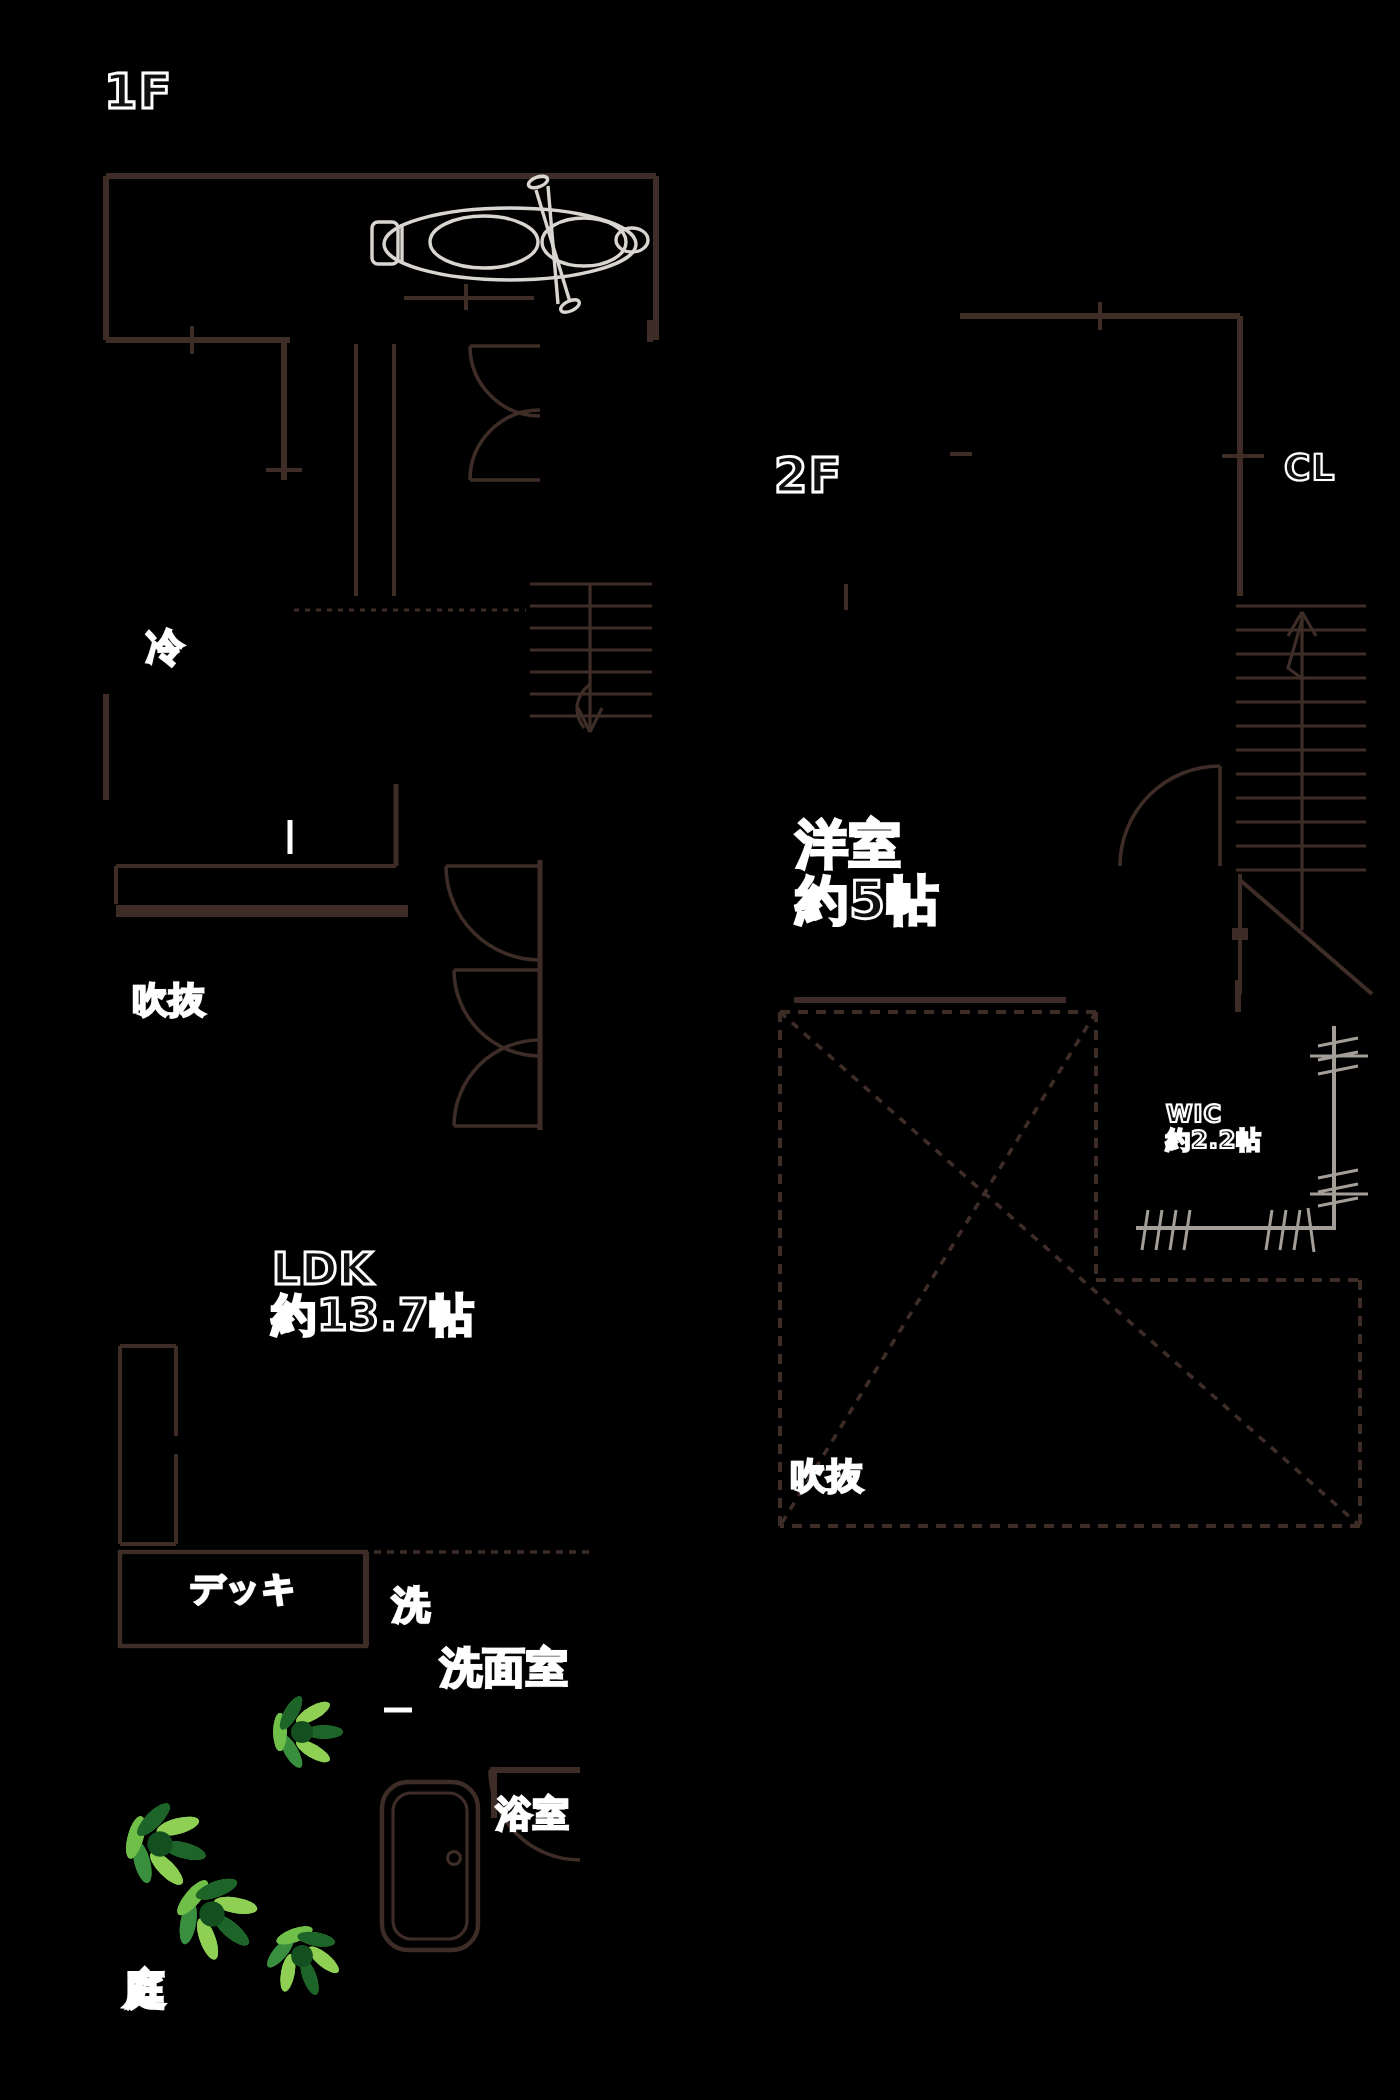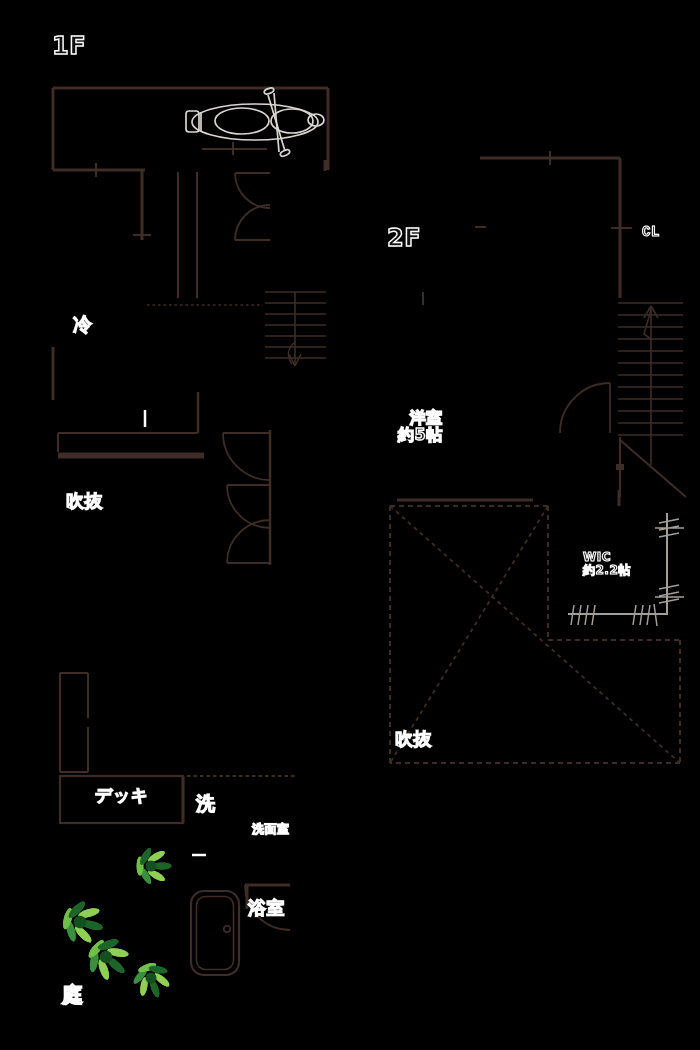"CL" div.lbl { font-family: Liberation Mono, monospace -> none; font-size: 14px -> 18px }
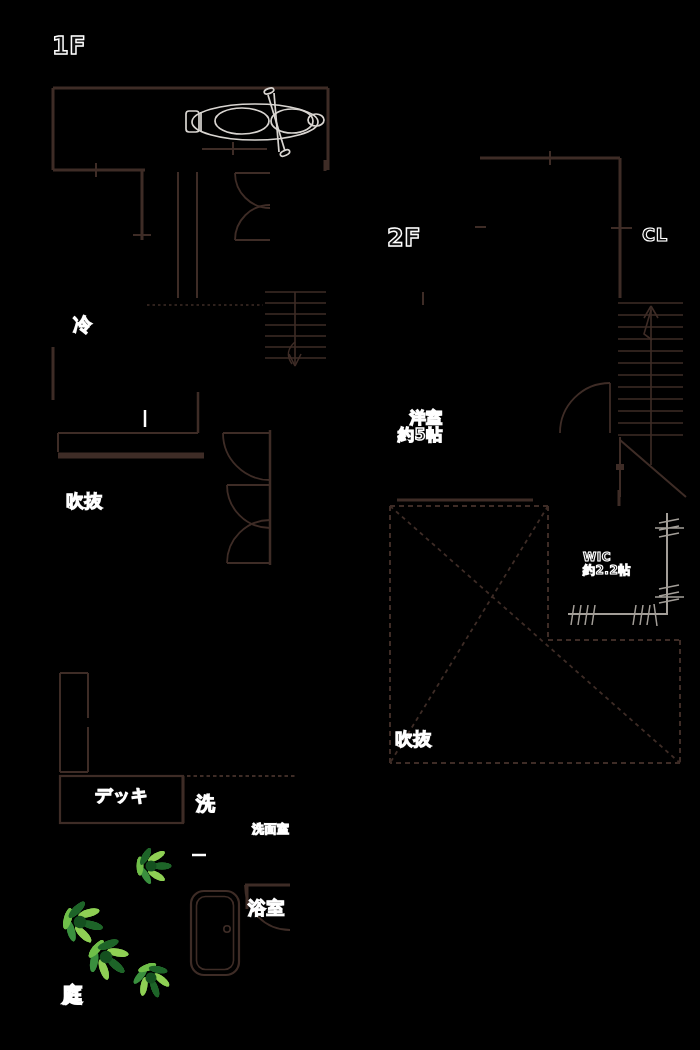"洋室" div.lbl { font-size: 16px -> 26px; text-align: right -> none }
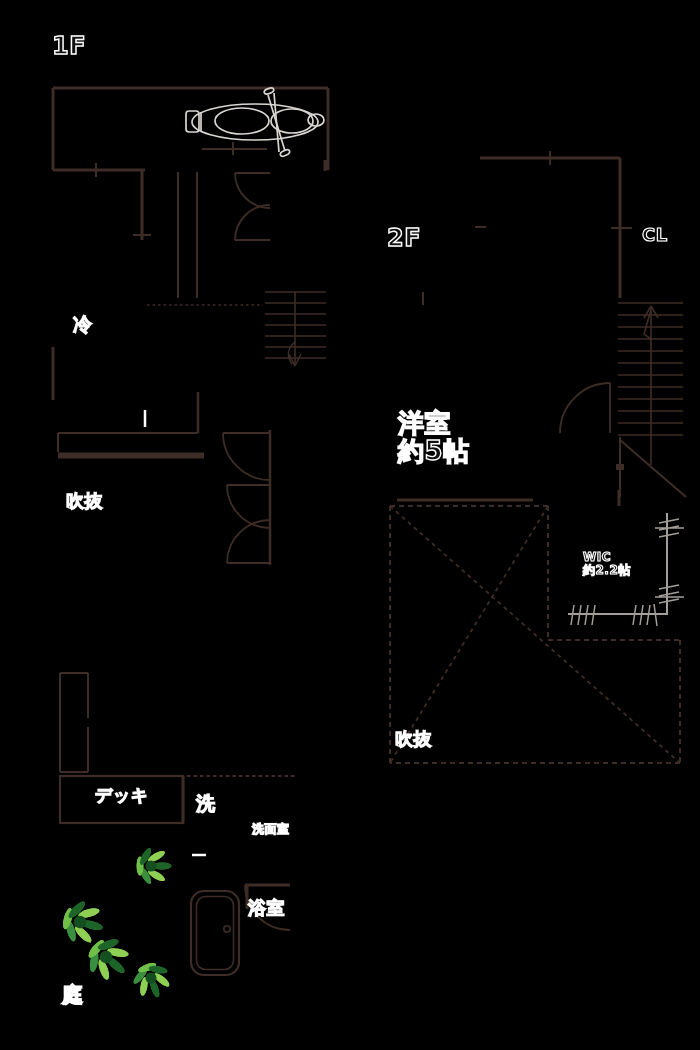"LDK" div.lbl { html: none -> <div> <span>LDK</span> <span>約13.7帖</span> </div> }
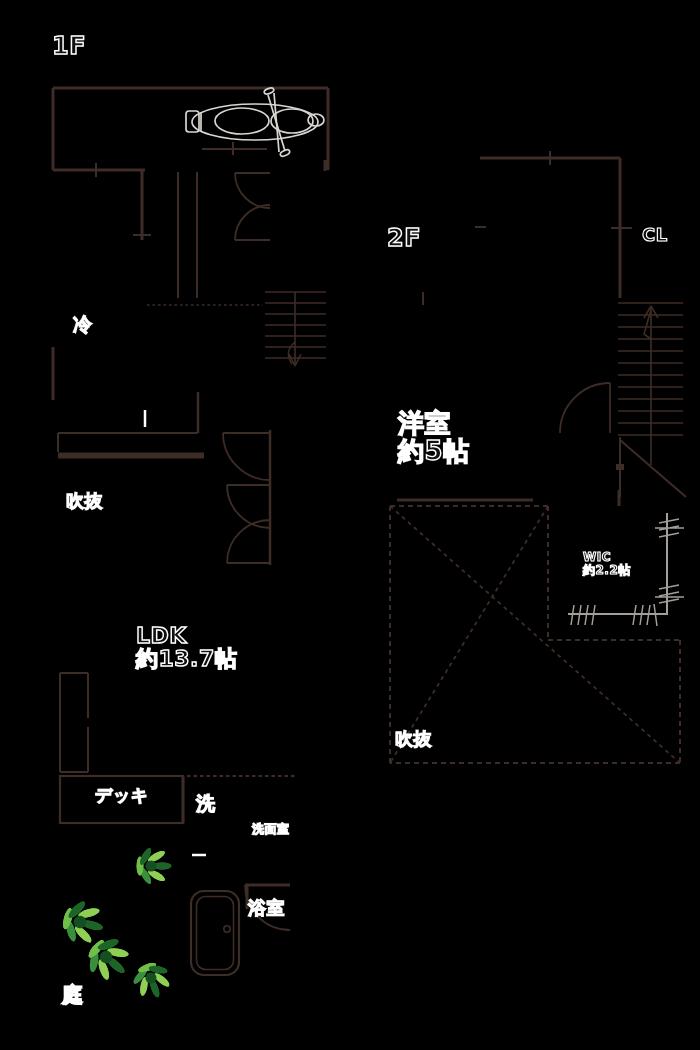"洗面室" div.lbl { font-size: 12px -> 21px; left: 232px -> 200px }
